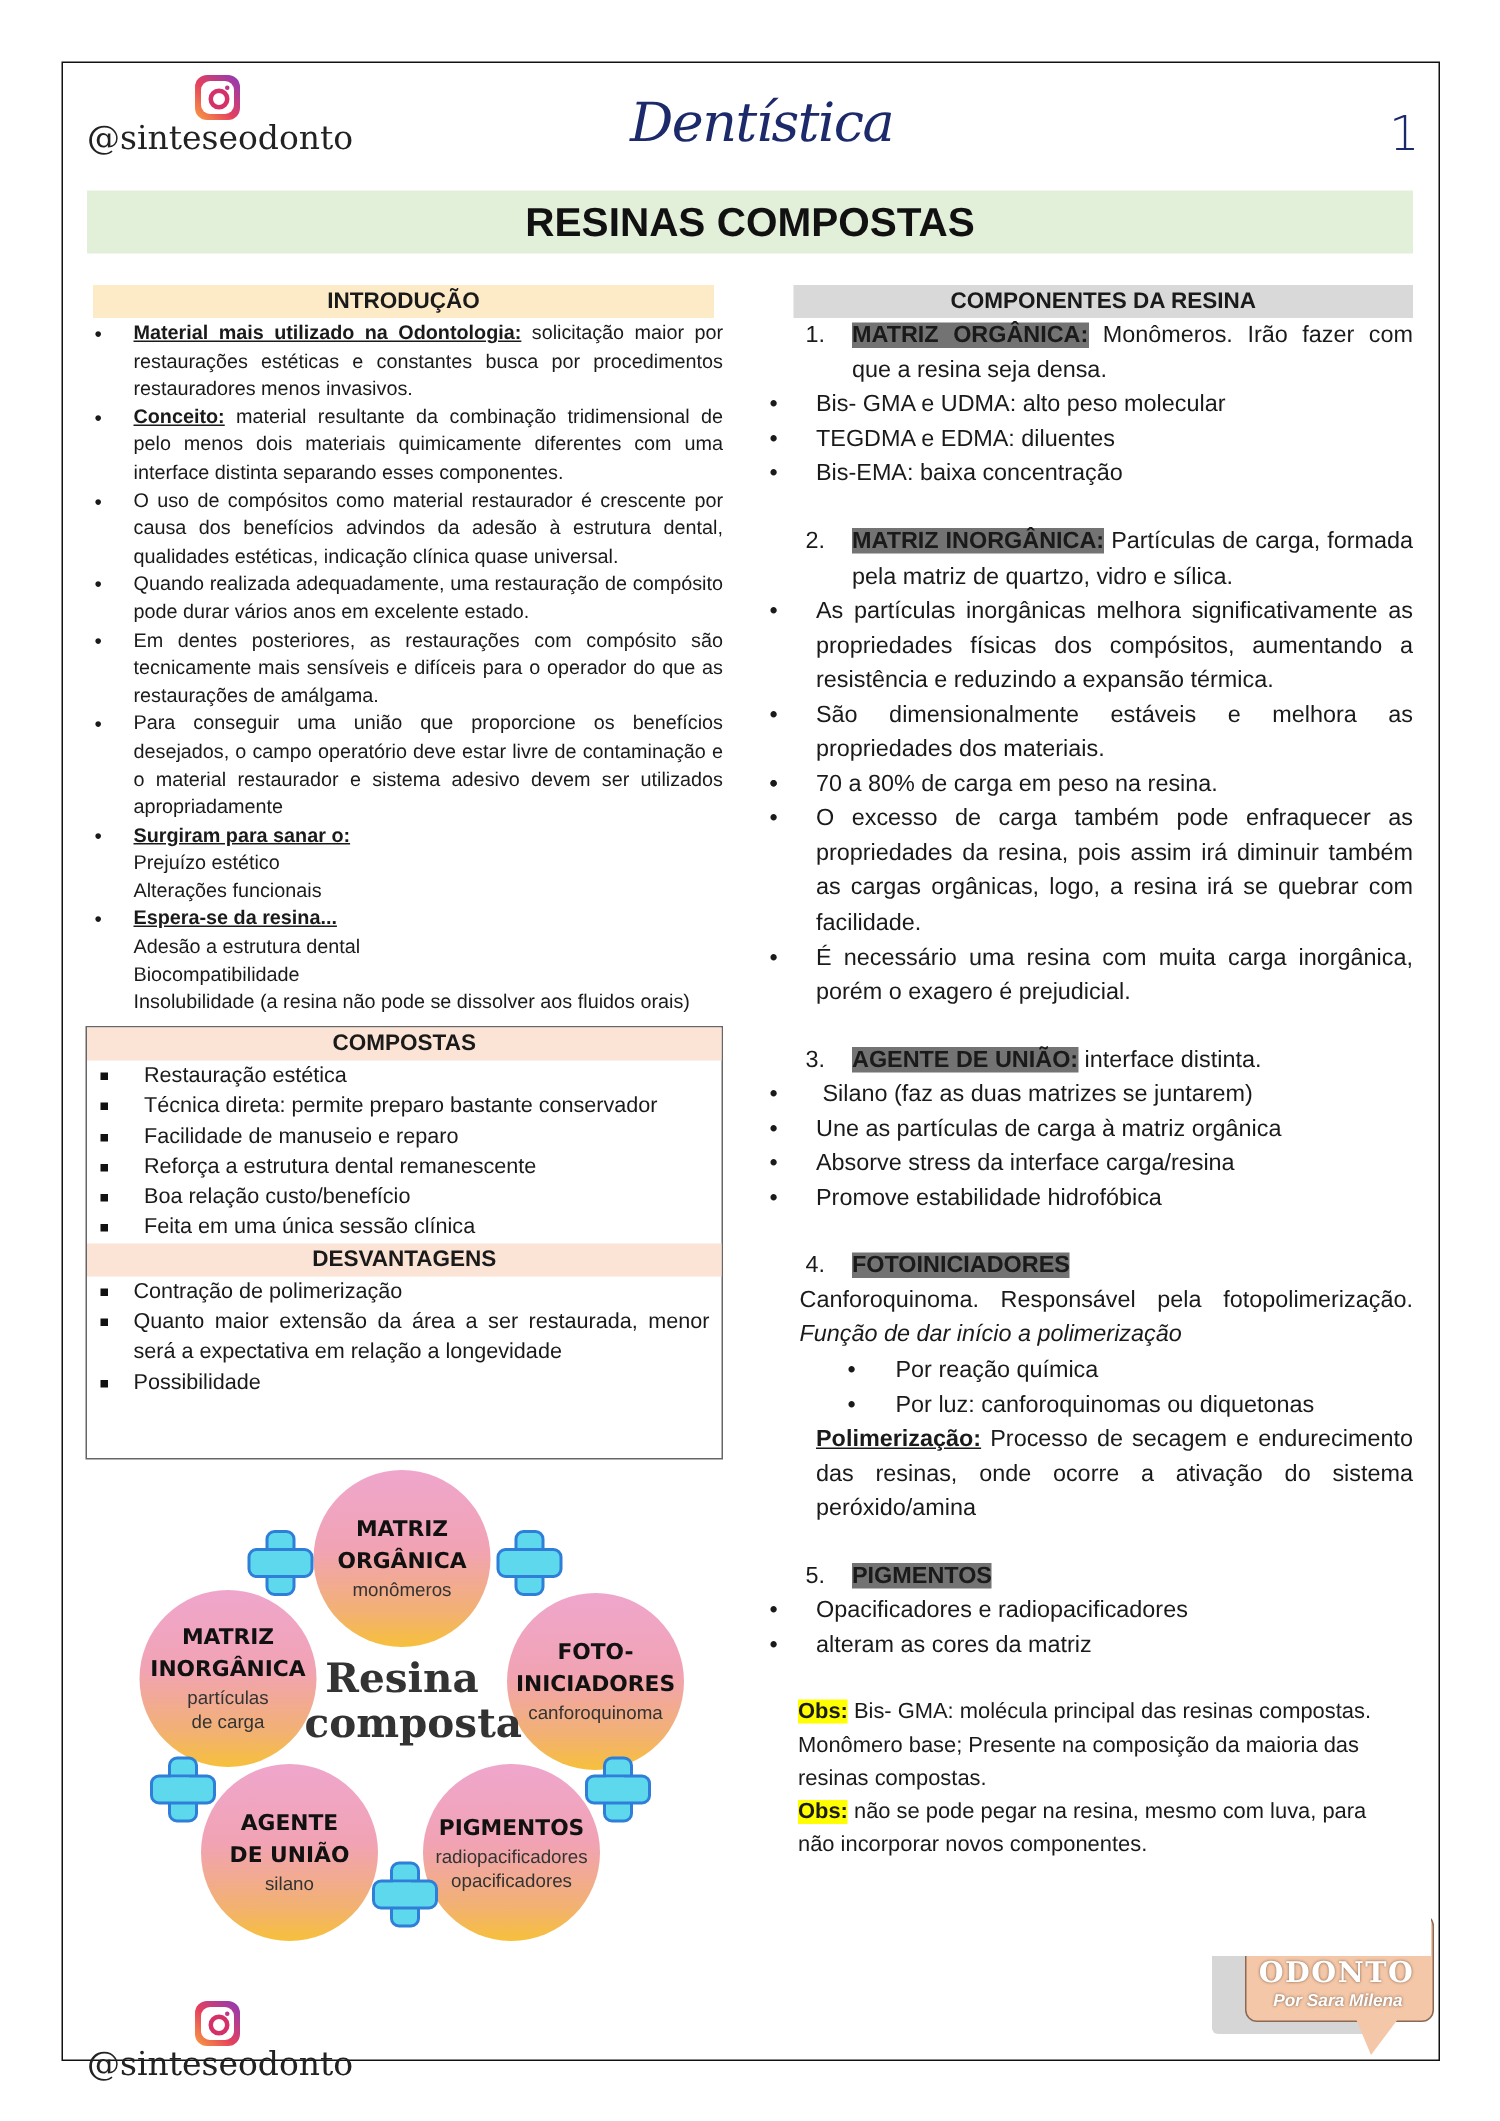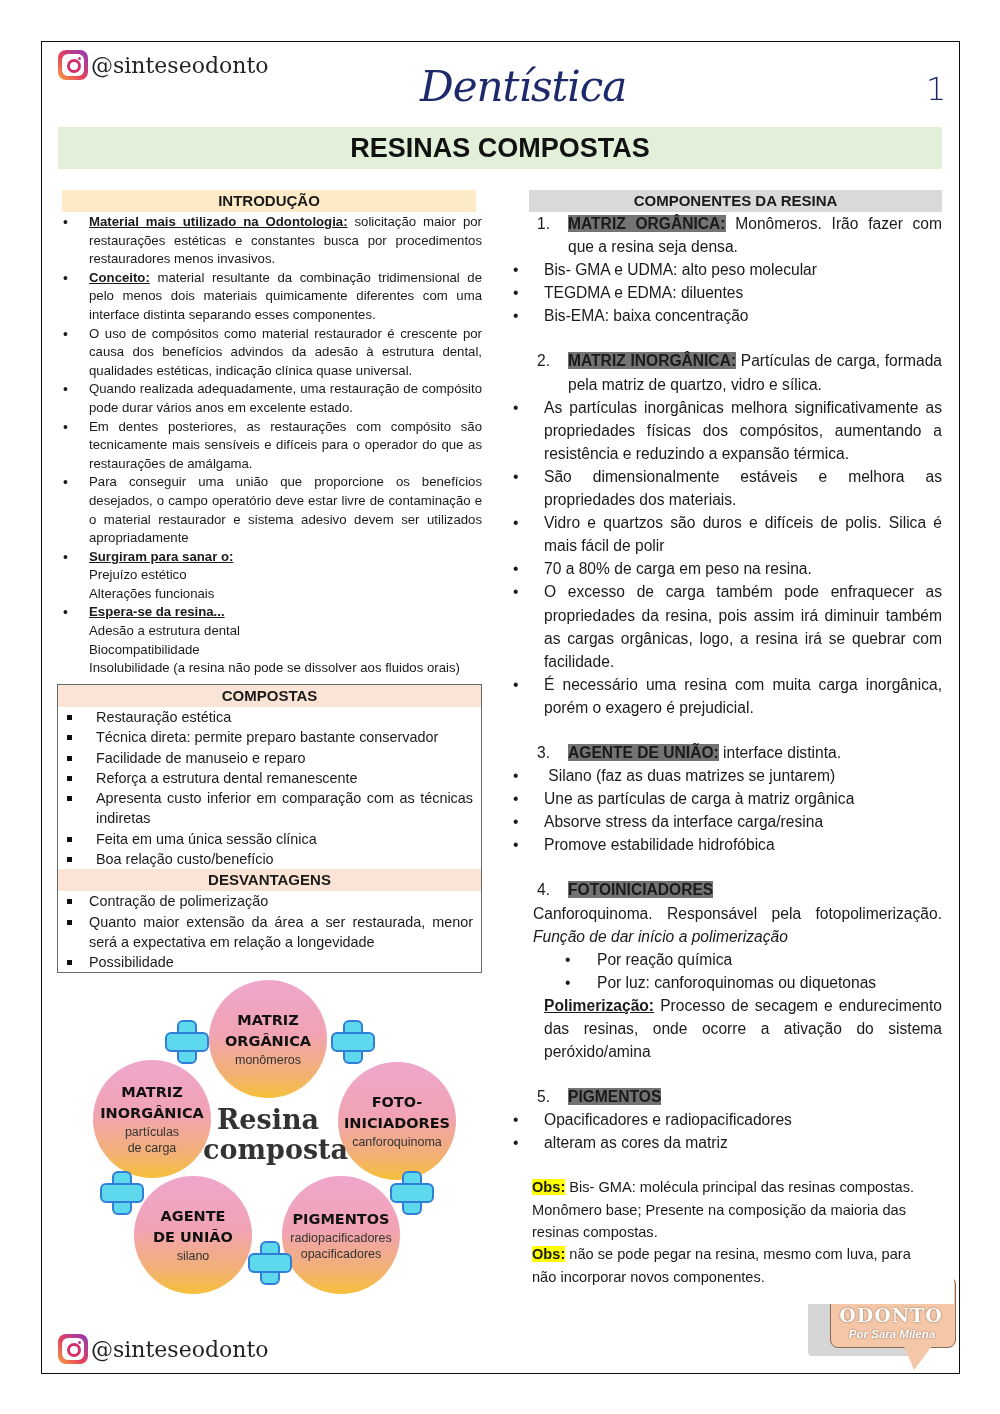"@sinteseodonto" .ig { flex-direction: none -> column }
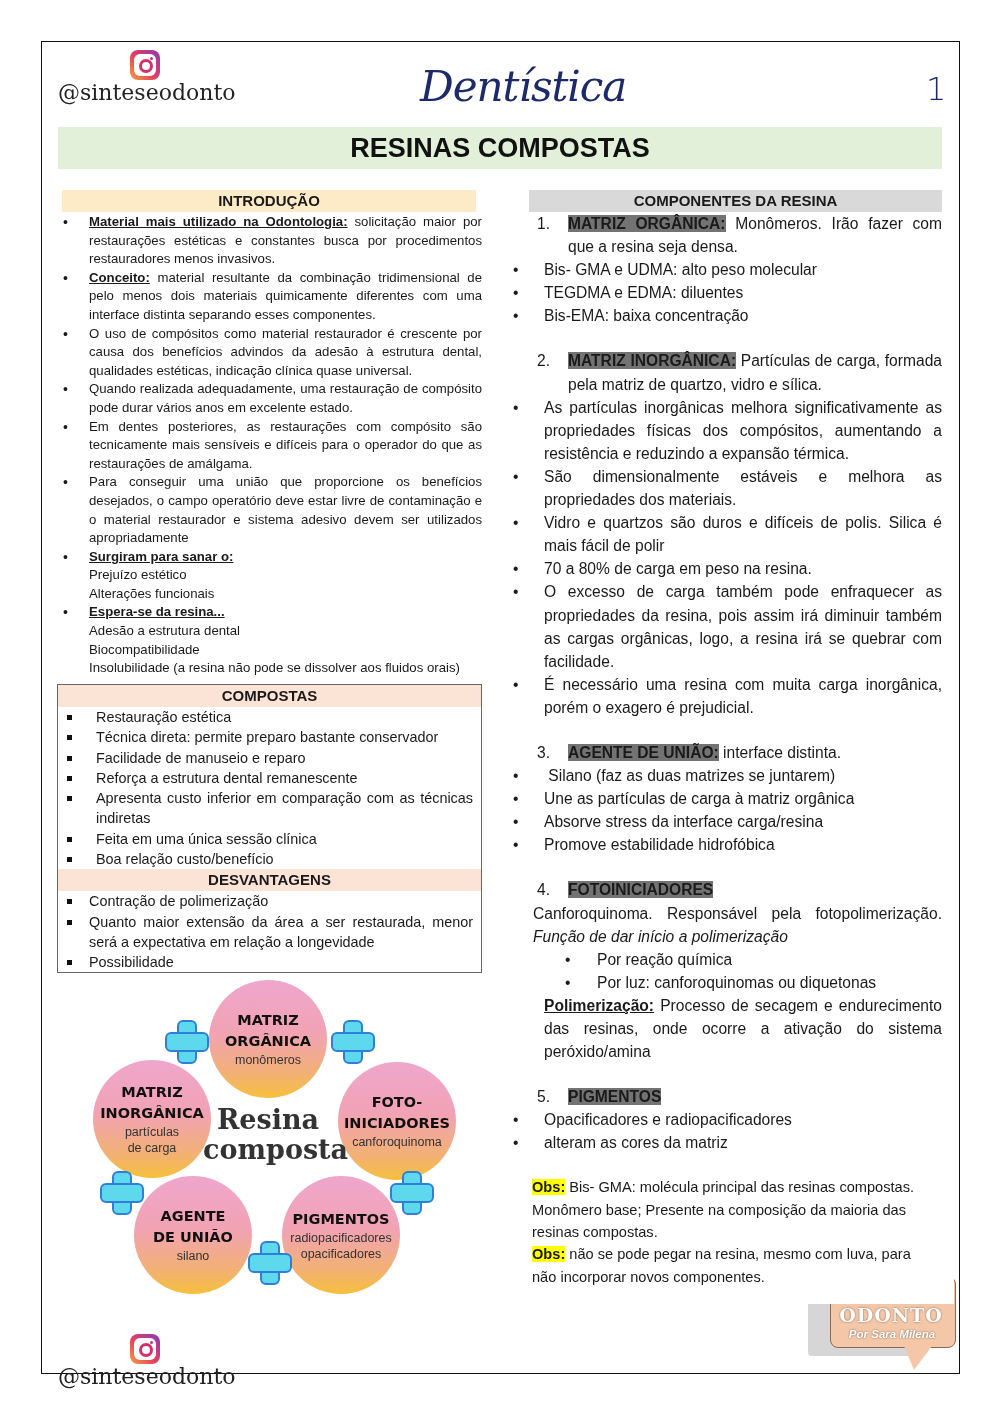"Dentística" .subject { font-size: 42px -> 36px }
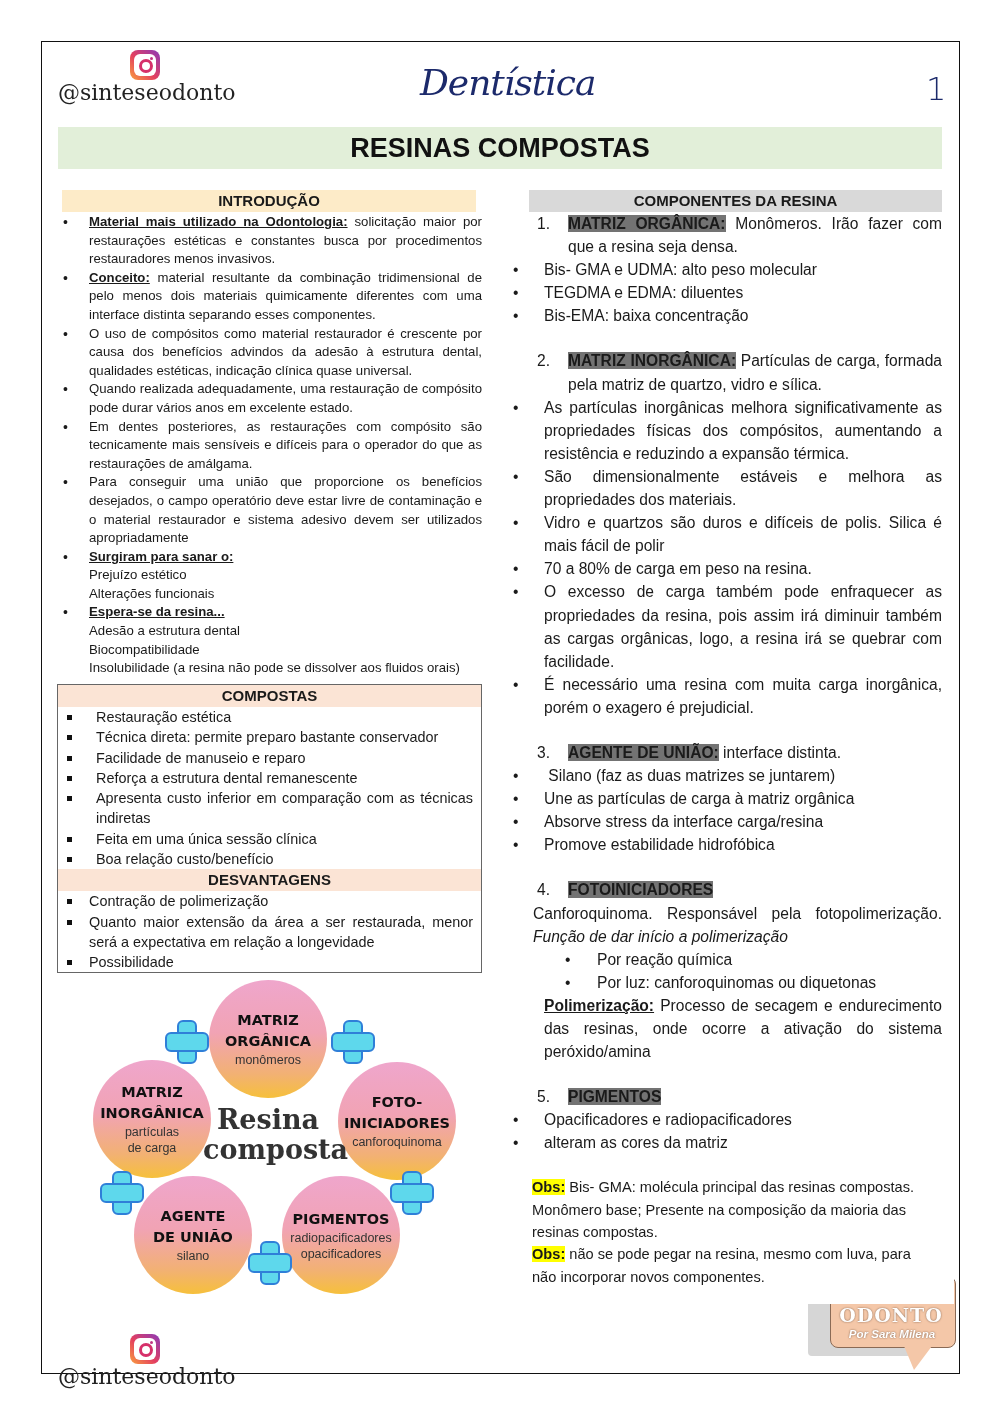"Vidro e quartzos são duros" span { html: <span>Vidro e quartzos são duros e difíceis de polis. Silica é mais fácil de polir</span> -> none }
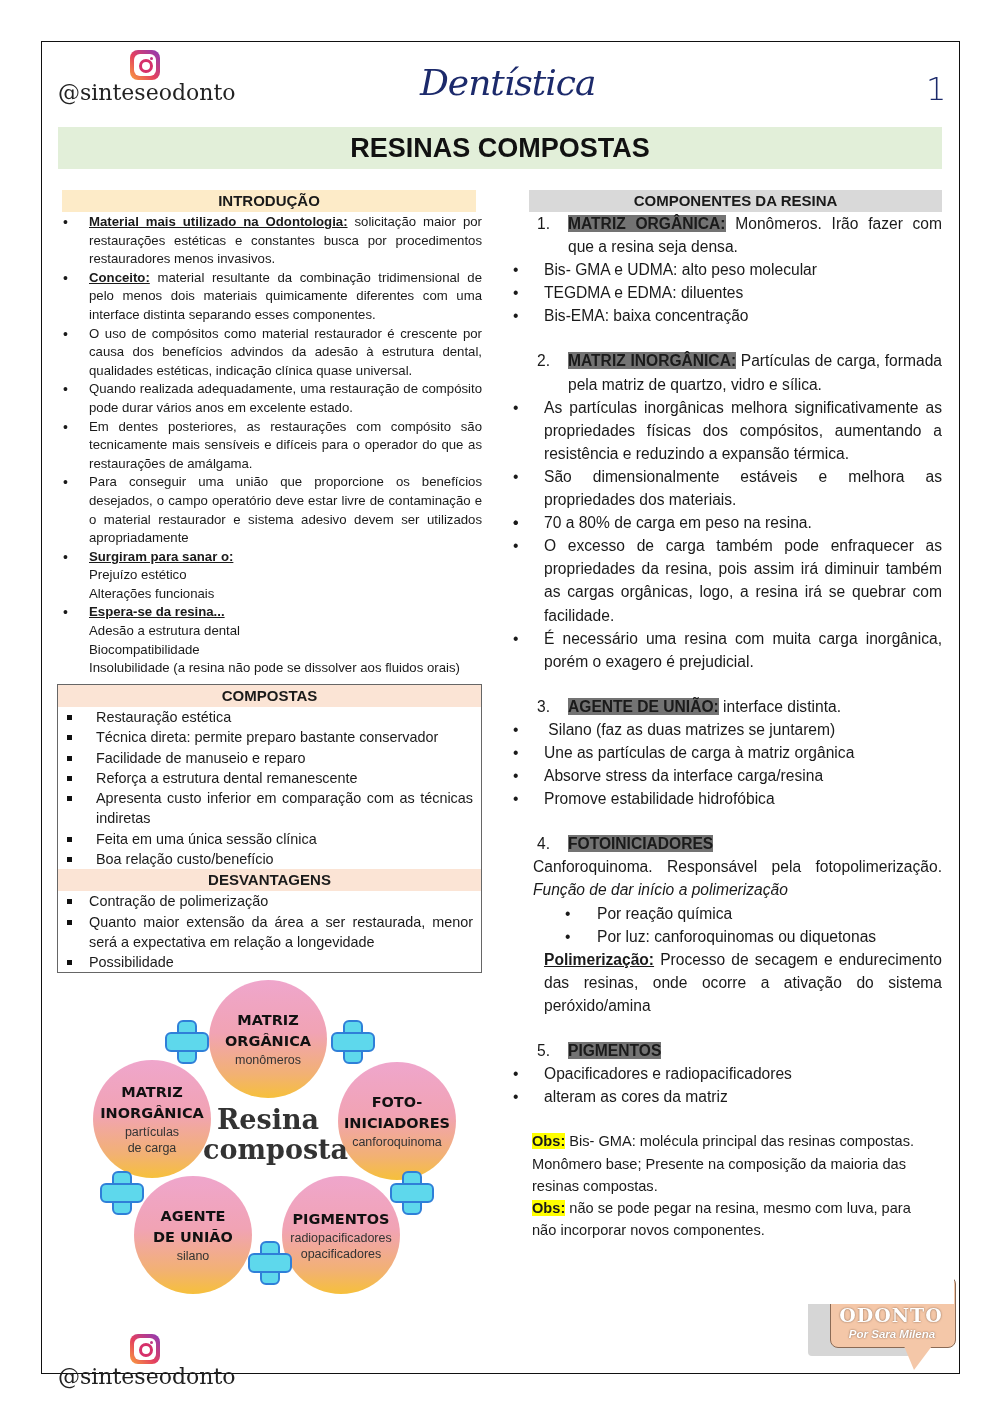"Apresenta custo inferior em comparação" li { html: <li><span></span><span>Apresenta custo inferior em comparação com as técnicas indiretas</span></li> -> none }
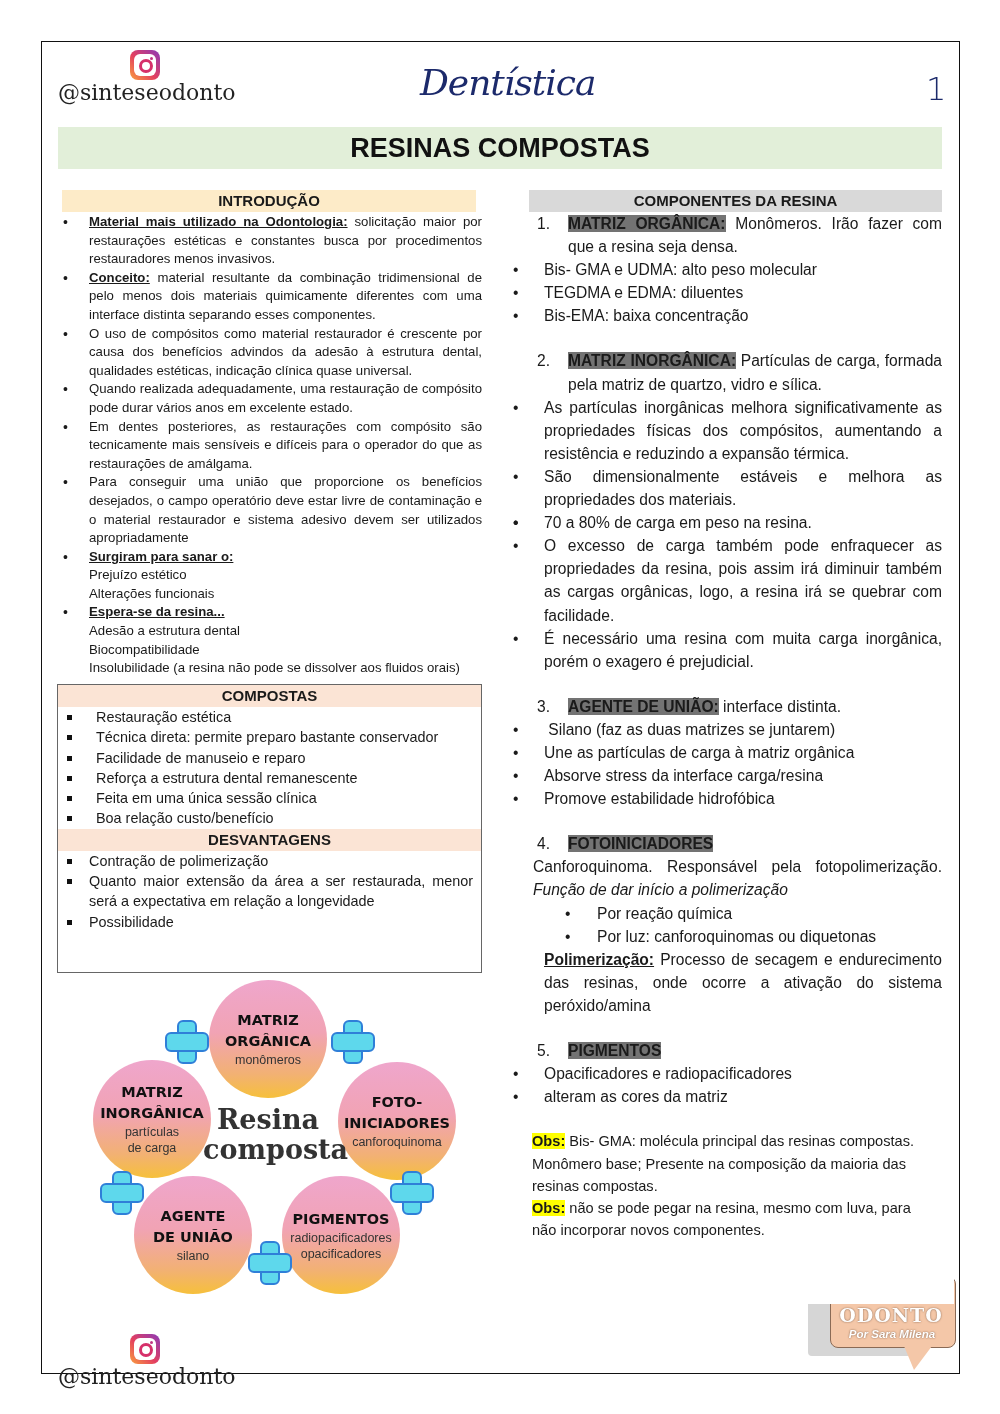"Feita em uma única sessão" li { order: before "Boa relação custo/benefício" -> after "Boa relação custo/benefício" }
